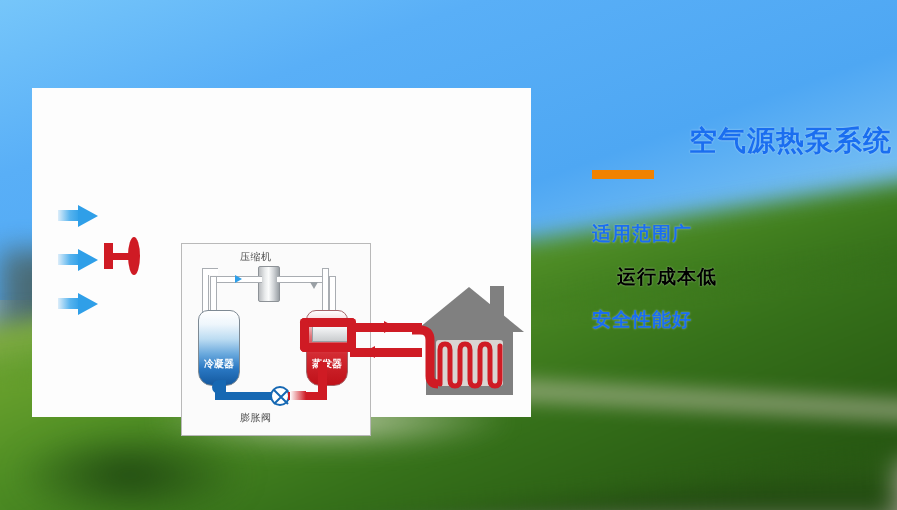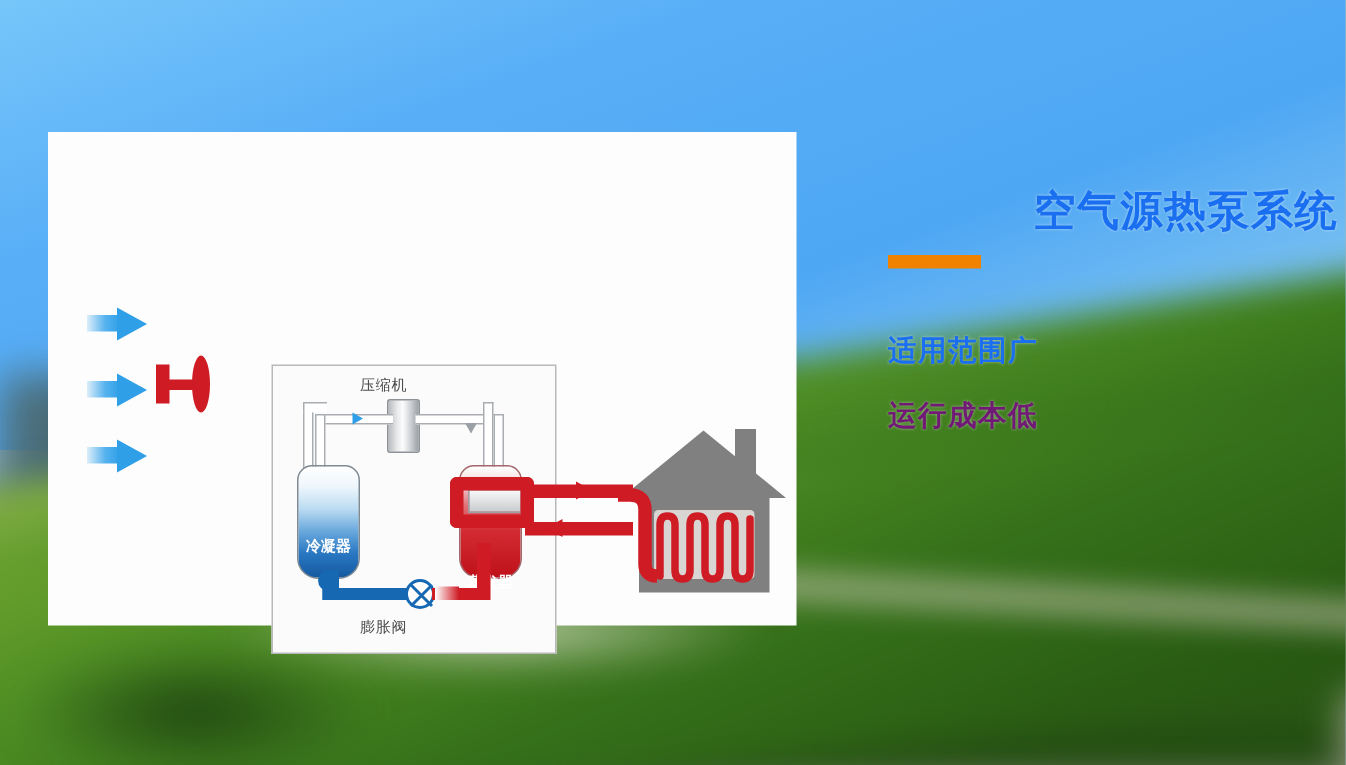"运行成本低" div.bullet { color: #701a75 -> #000000; margin-left: none -> 25px }
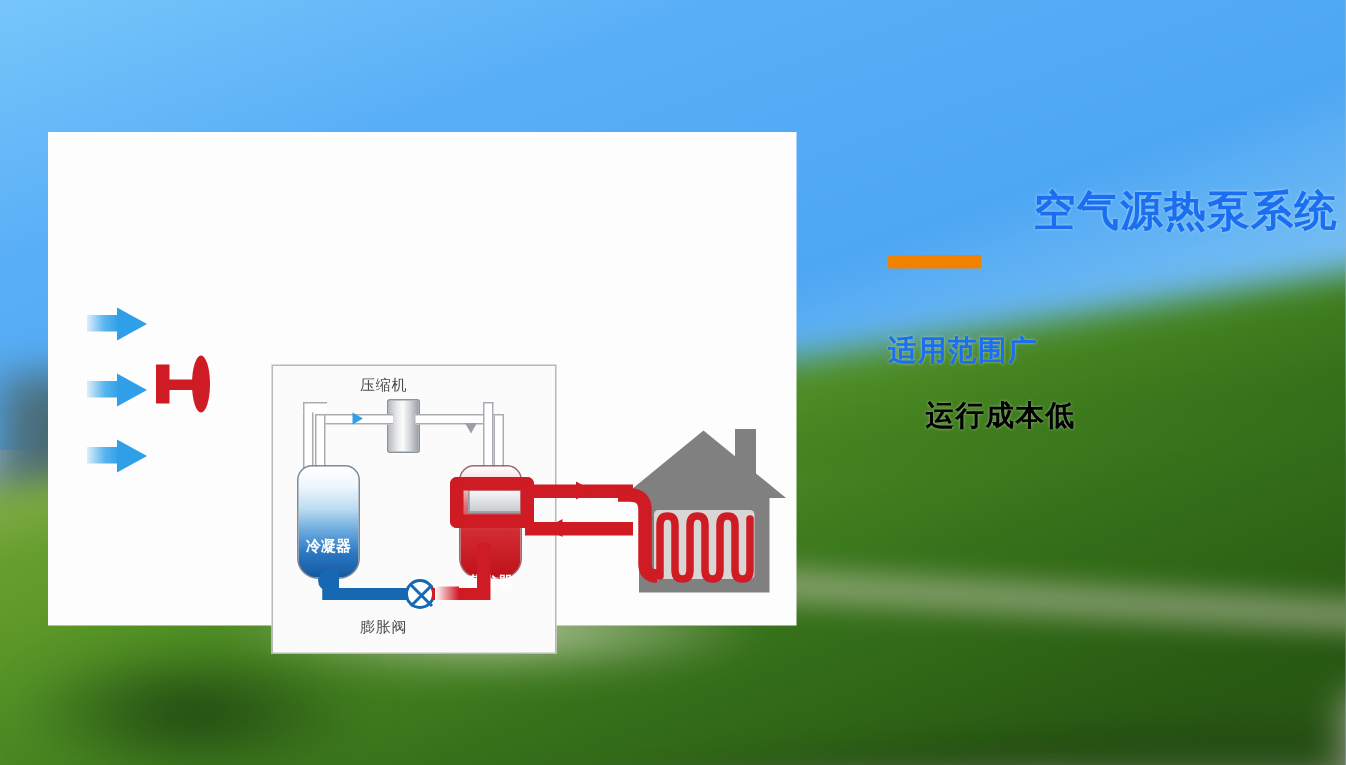"安全性能好" div.bullet { html: none -> <div>安全性能好</div> }
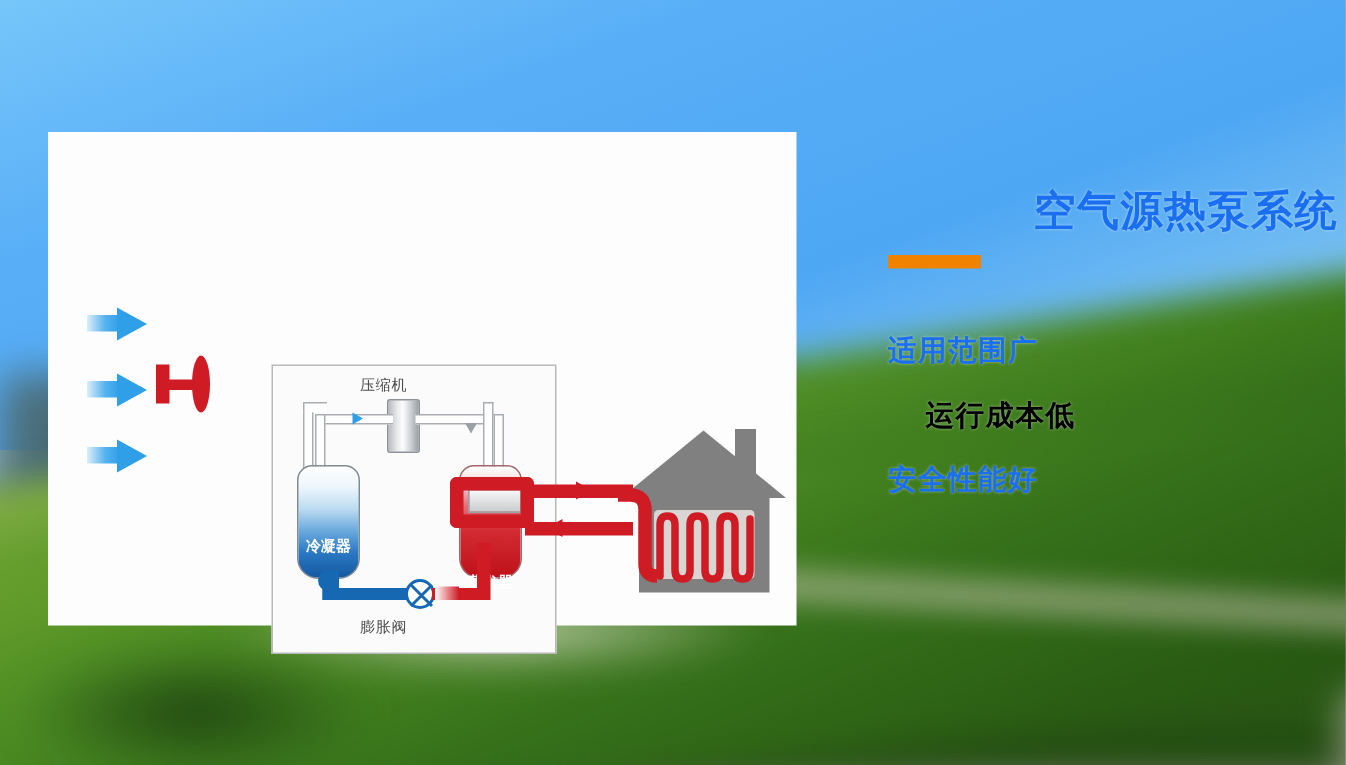"蒸发器" div.cyl-label { margin-top: 24px -> none }
